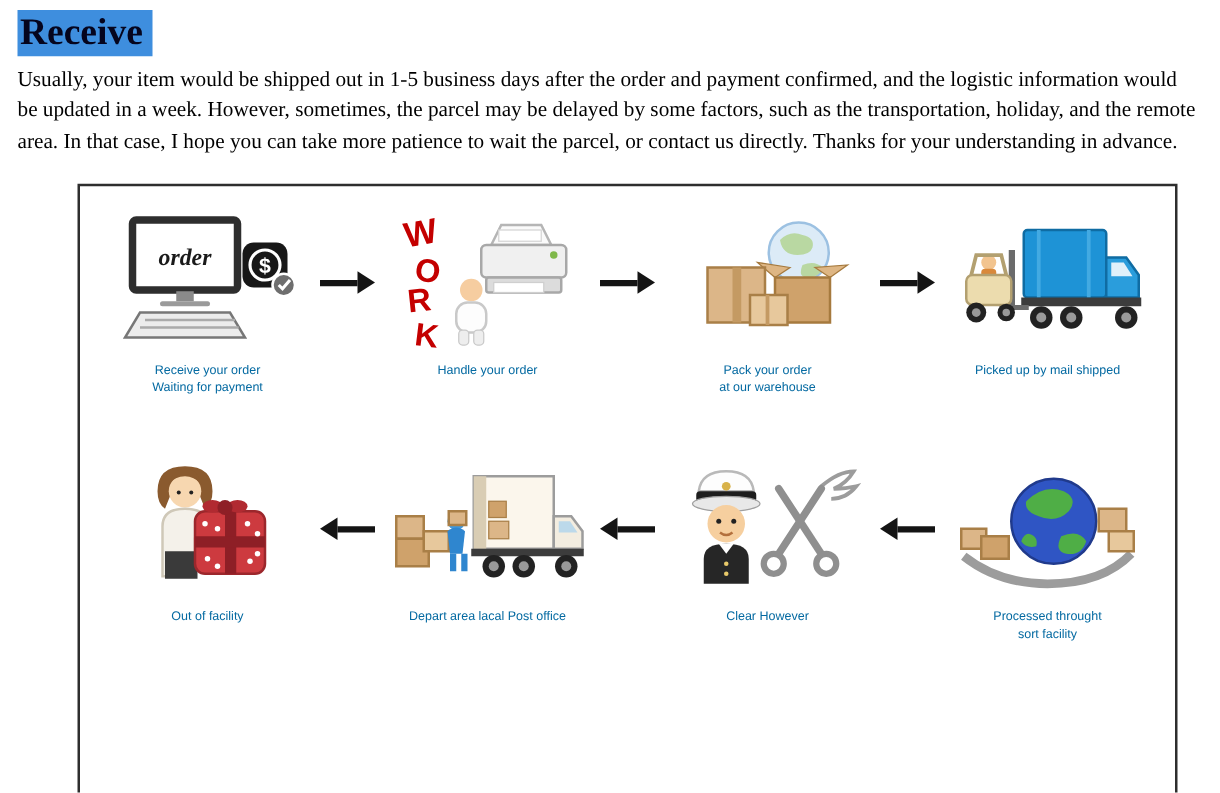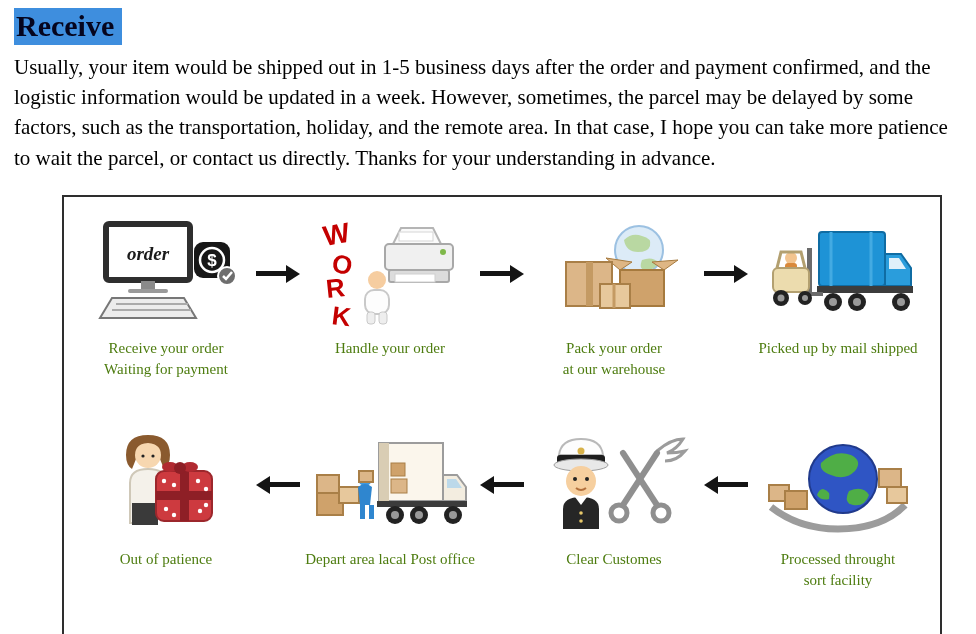"Usually, your item would be" .intro { font-size: 21px -> 17px }
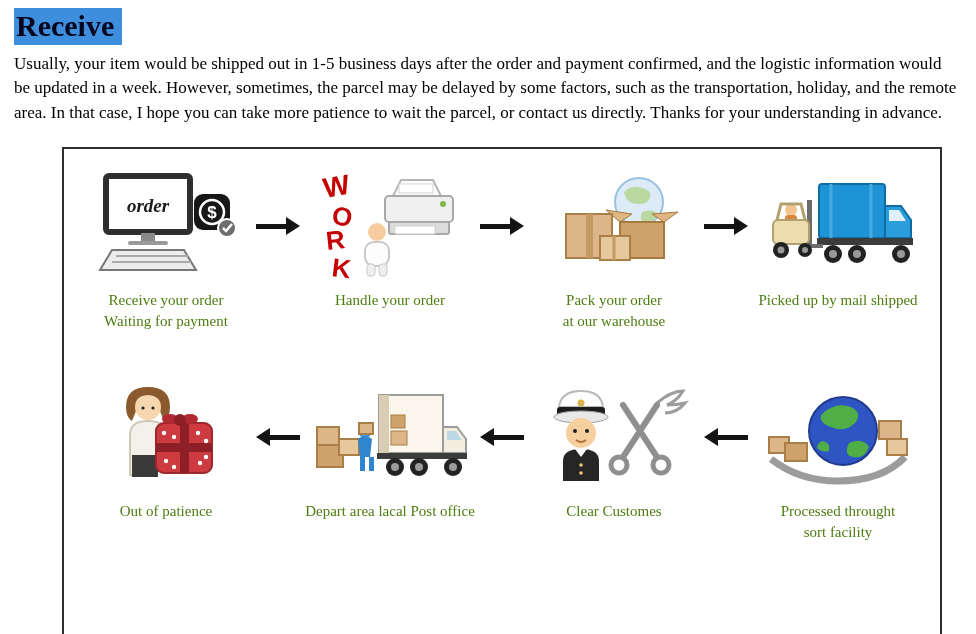"Receive your order" .step-label { color: #4d7c0f -> #0369a1; font-family: Liberation Serif, serif -> Liberation Sans, sans-serif; font-size: 15px -> 10px }
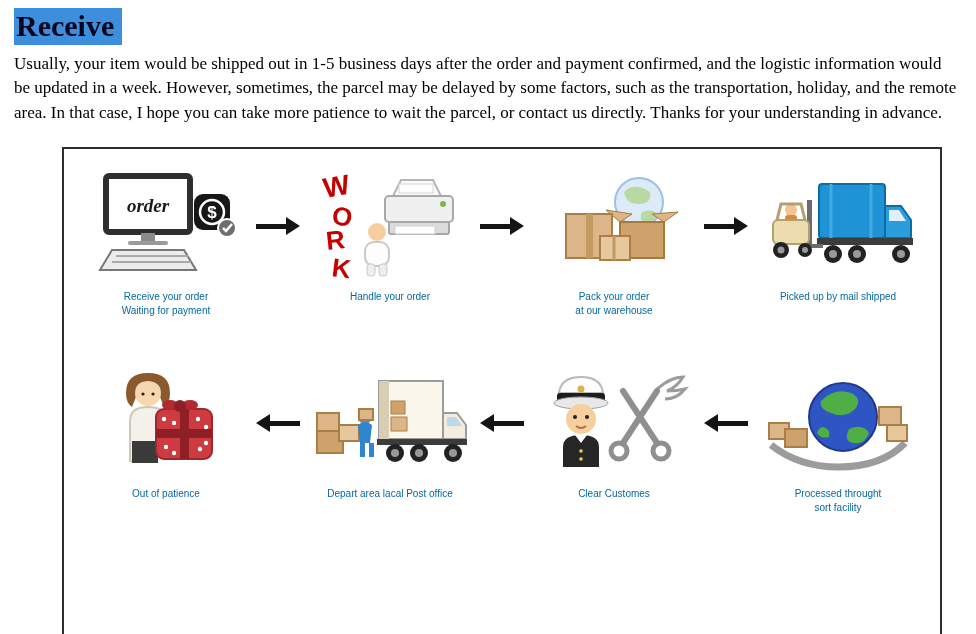"Out of patience" div.step-label { text: patience -> facility }
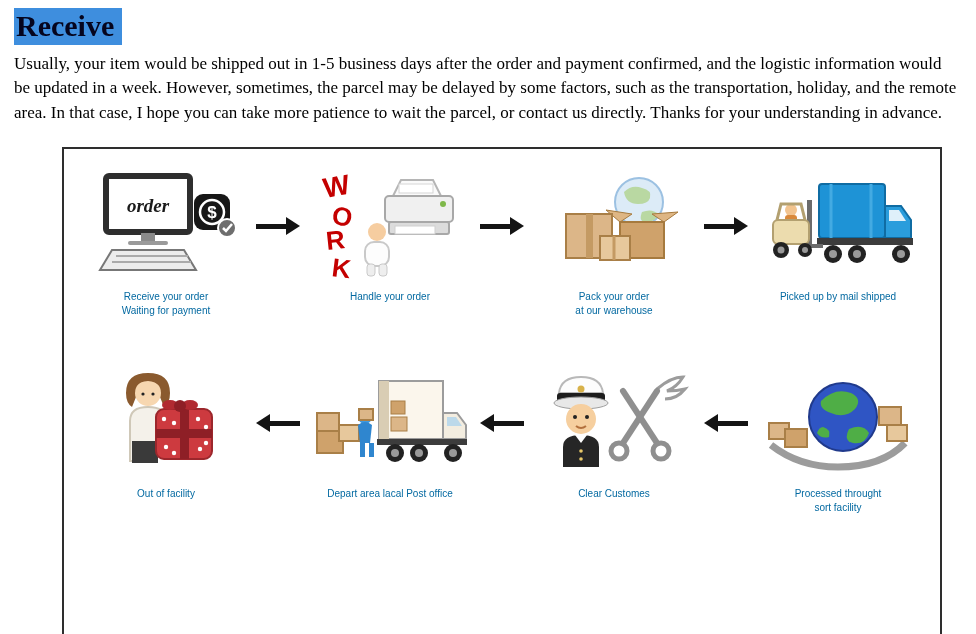"Clear Customes" div.step-label { text: Customes -> However }
